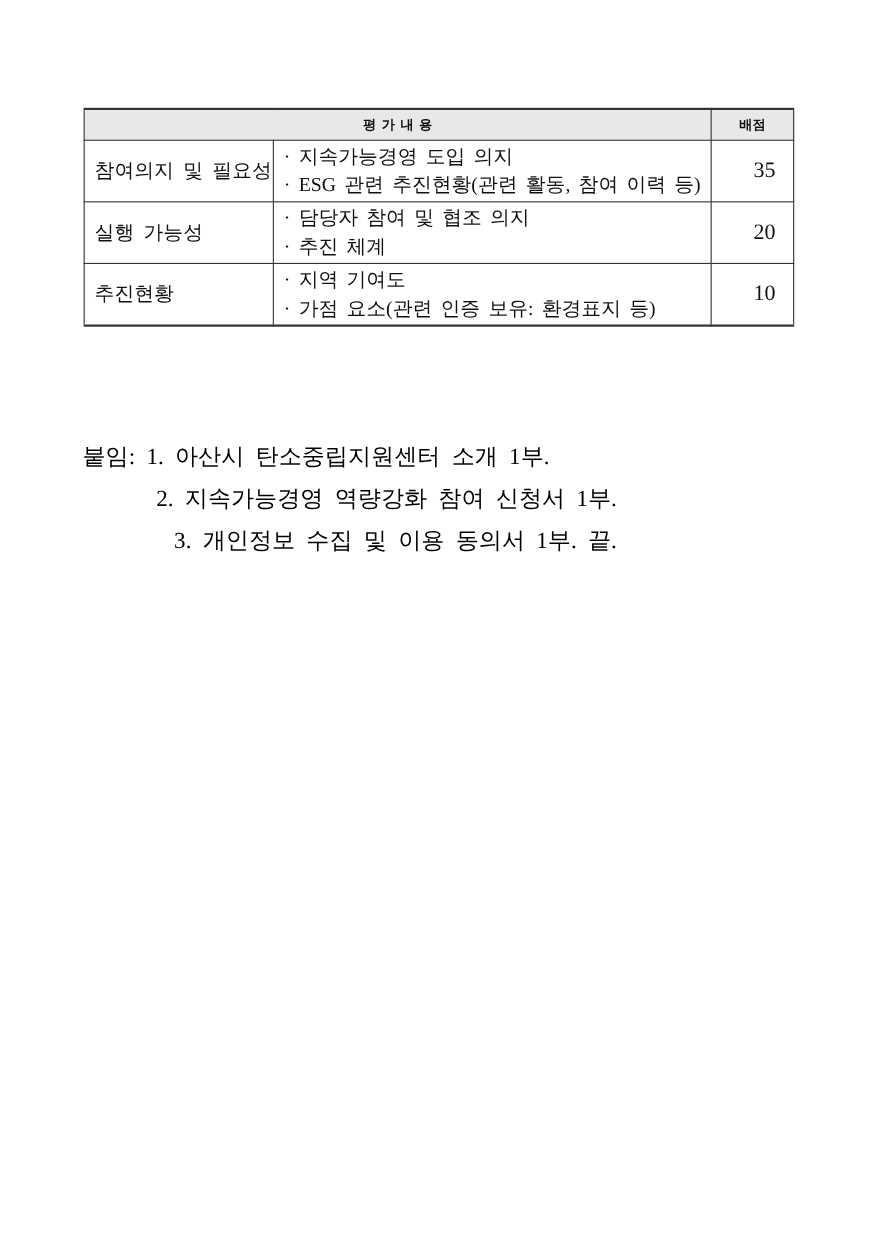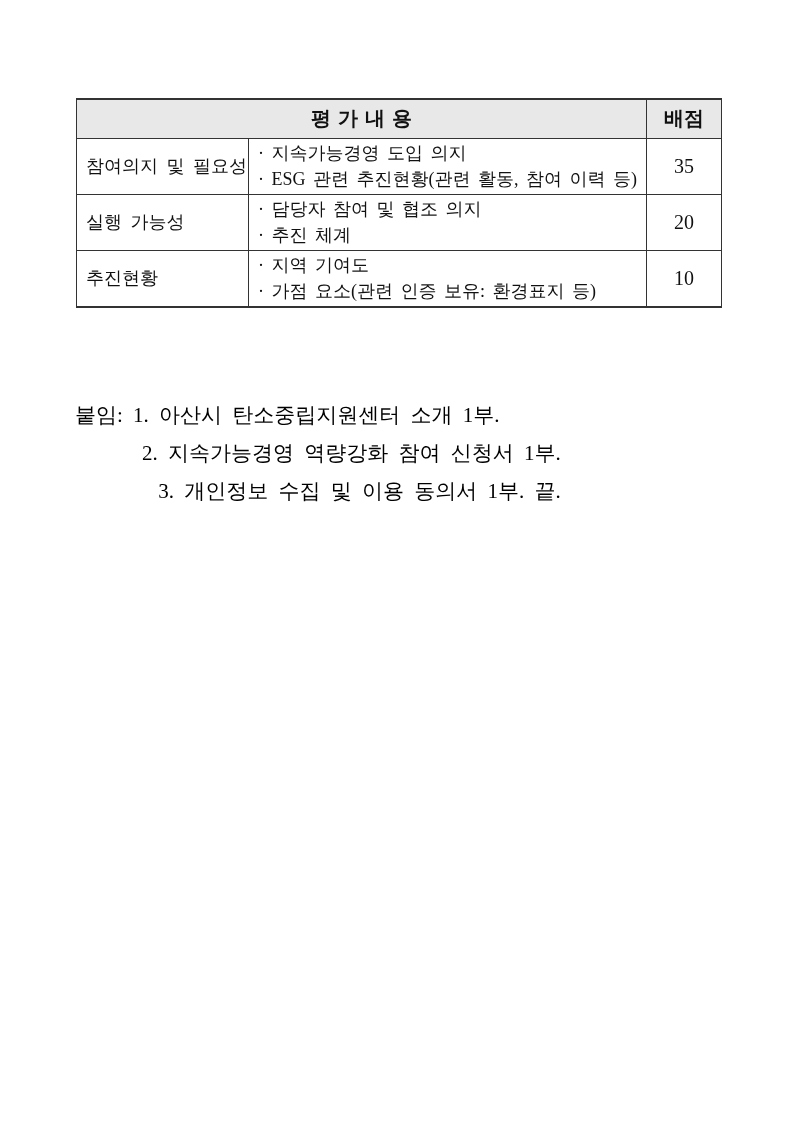"평 가 내 용" .header-row th { font-size: 20px -> 12px; height: 39px -> 28px }
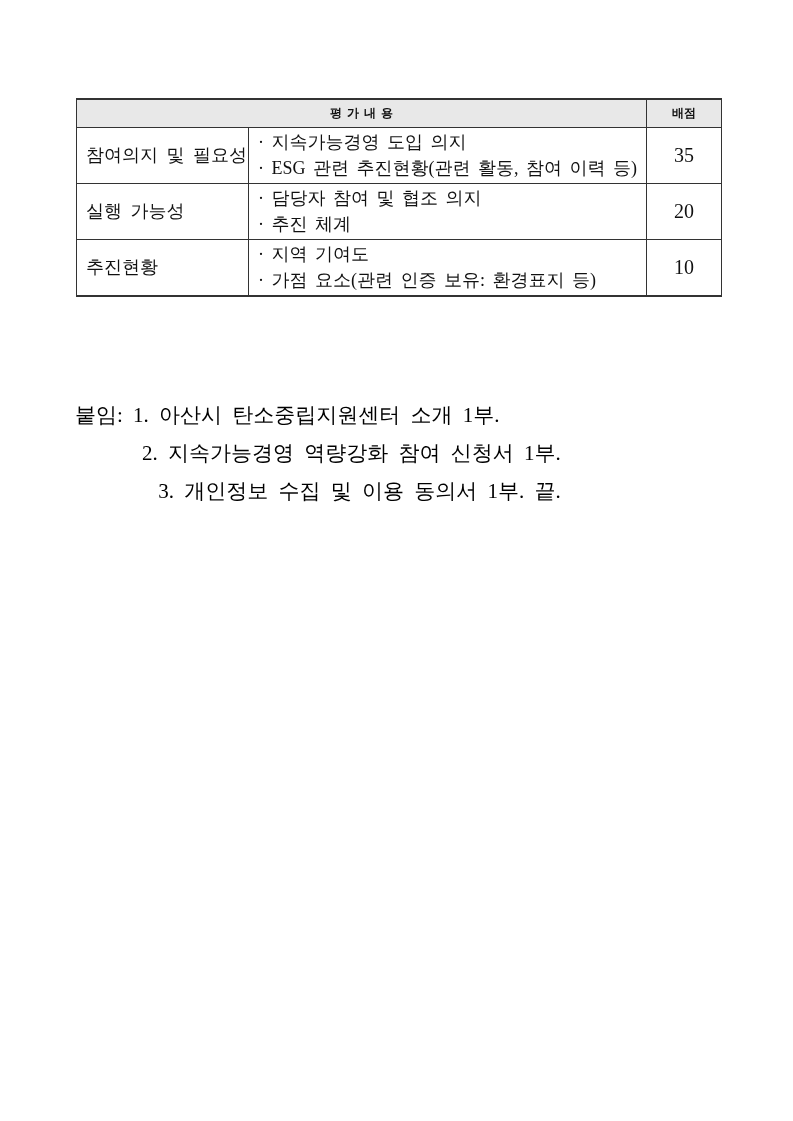"35" td.score { text-align: center -> right }
